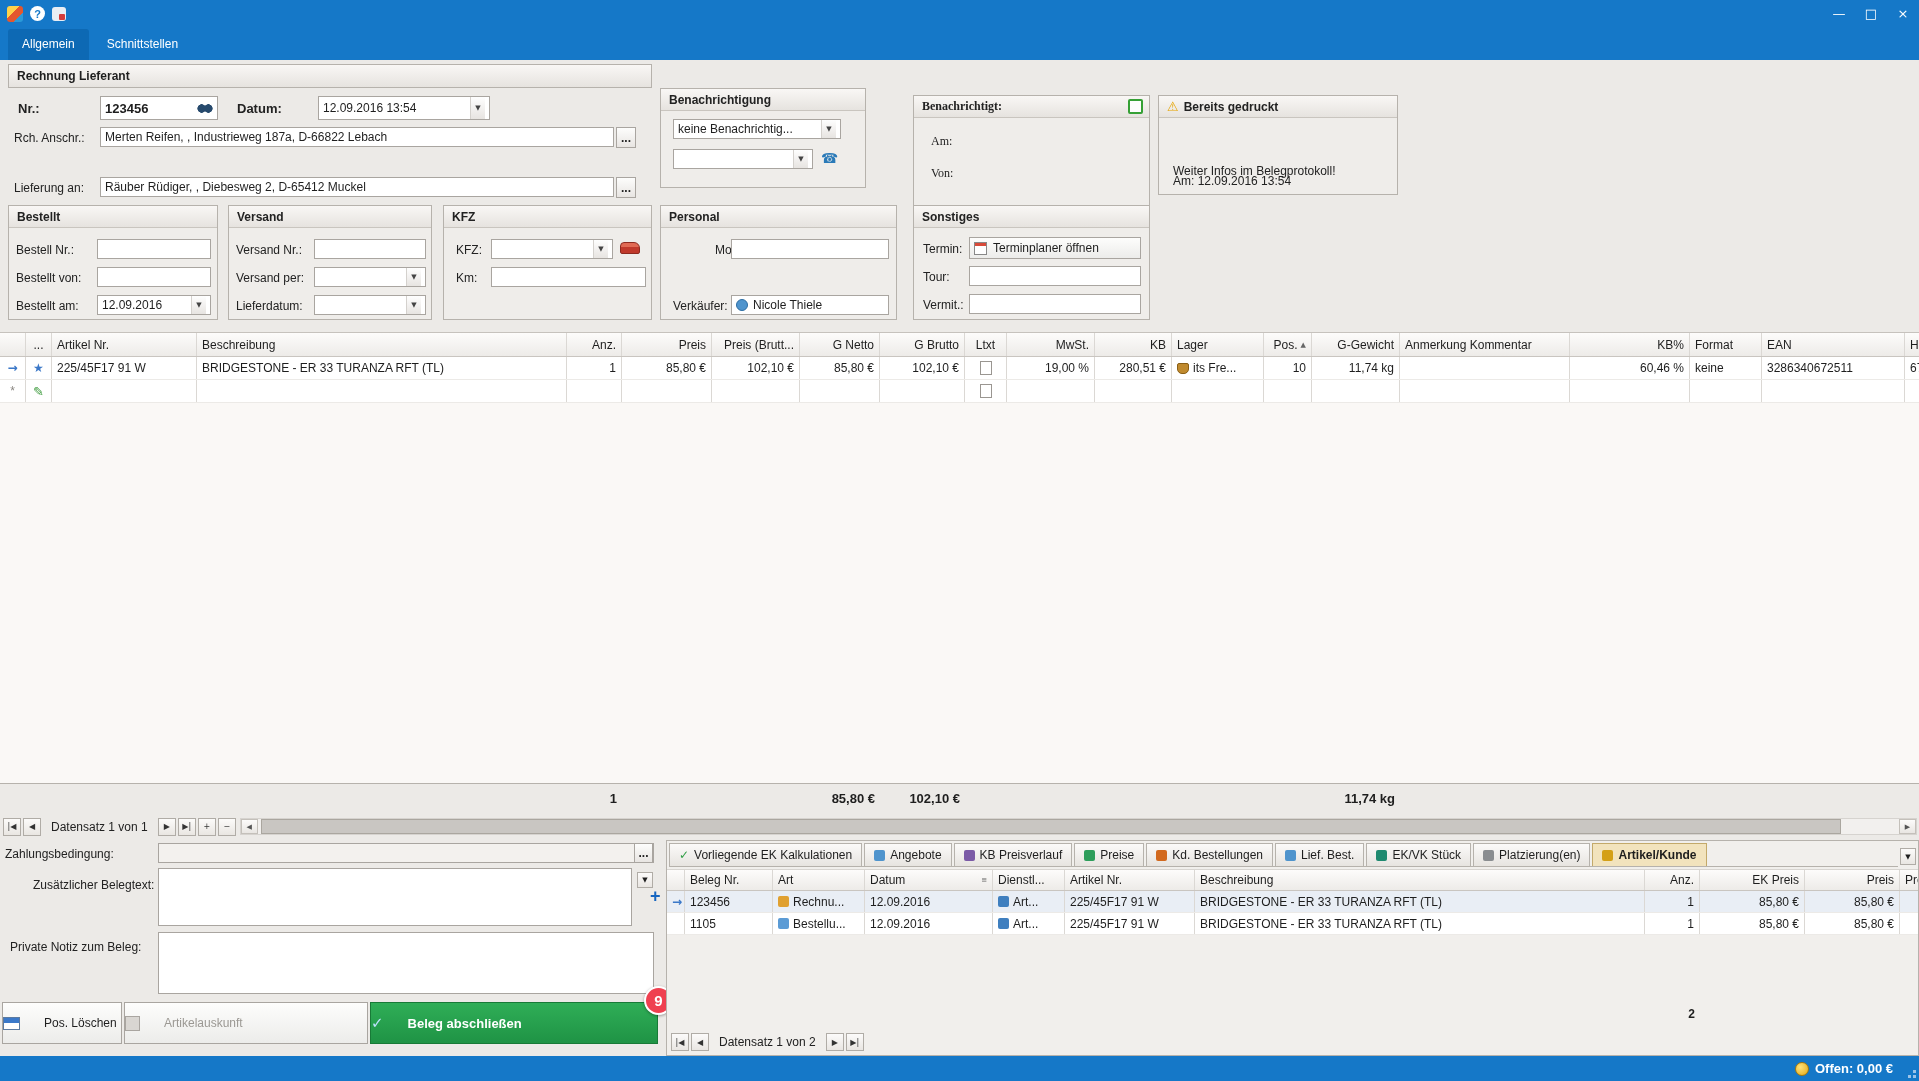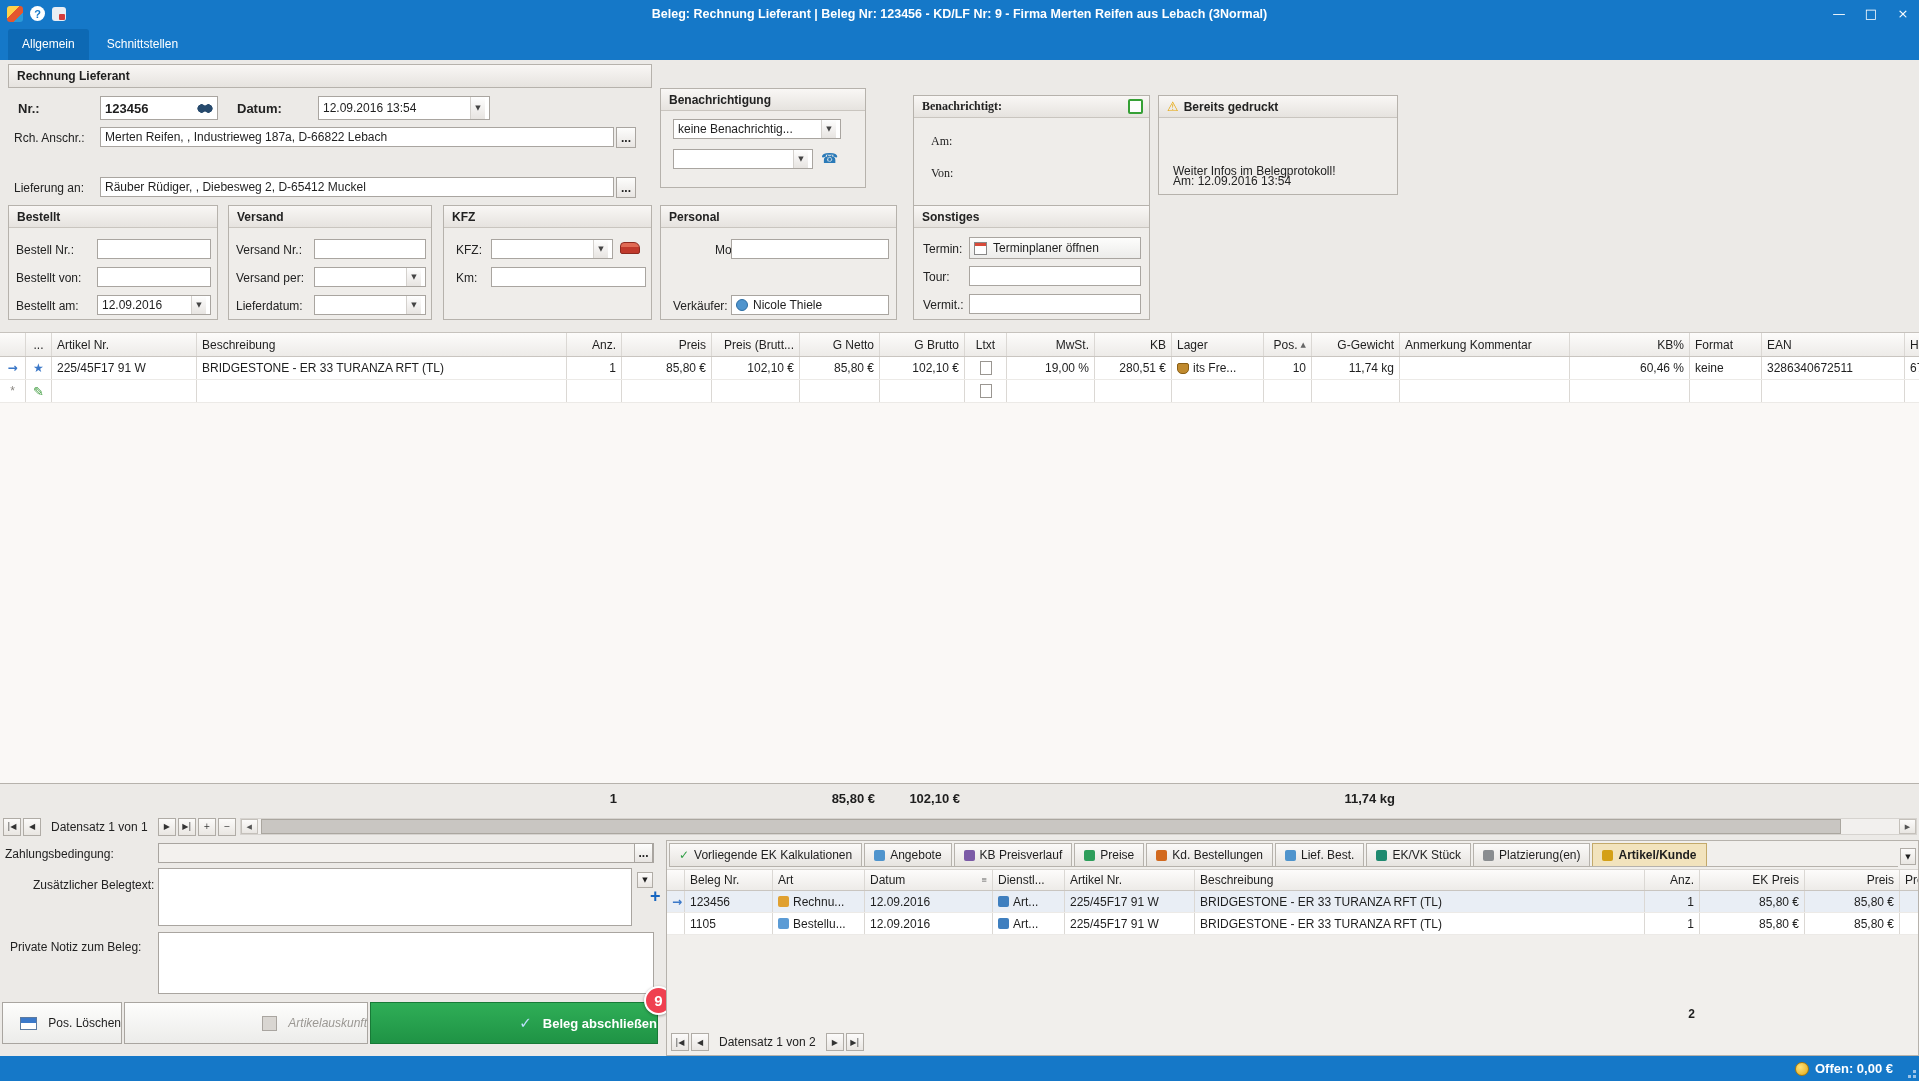"Beleg: Rechnung Lieferant | Beleg" div.tb-title { html: <div>Beleg: Rechnung Lieferant | Beleg Nr: 123456 - KD/LF Nr: 9 - Firma Merten Reifen aus Lebach (3Normal)</div> -> none }
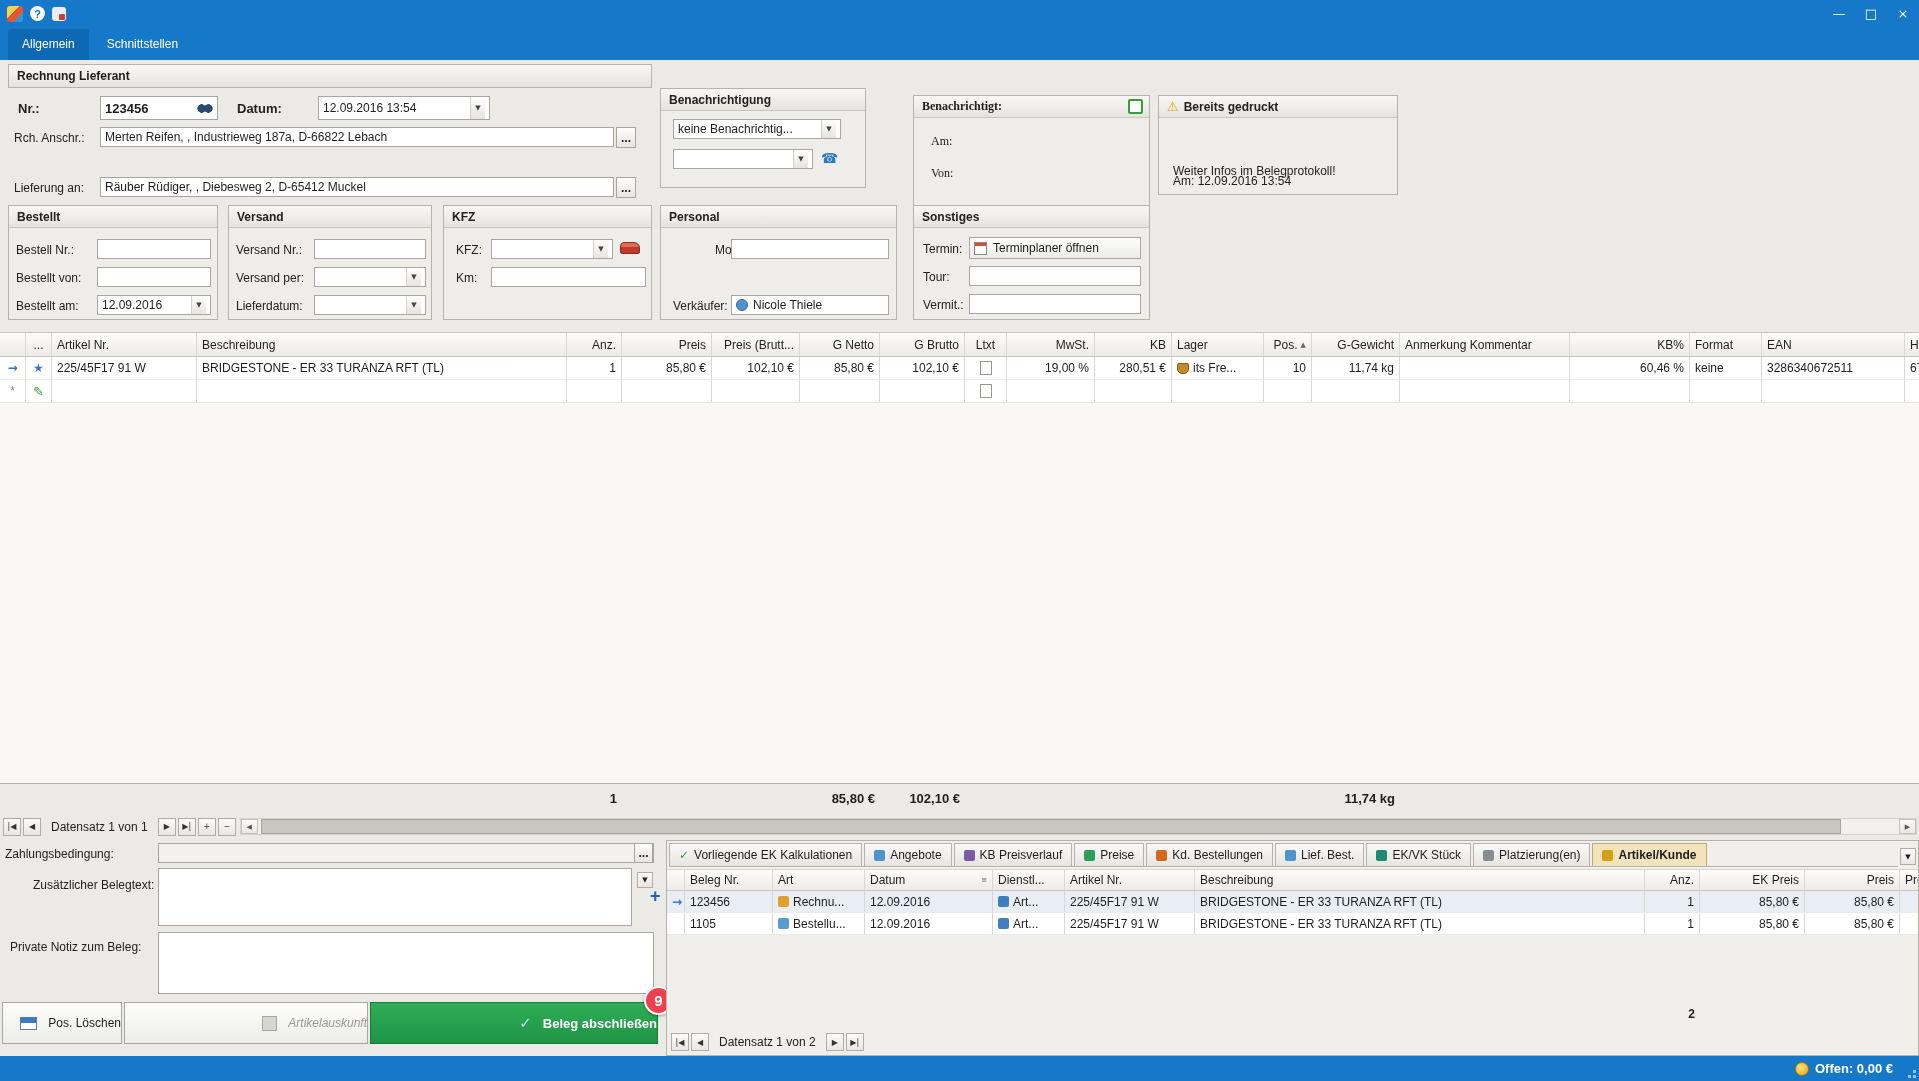"Pos. Löschen" .bbtn { gap: 11px -> 24px; justify-content: flex-end -> flex-start }
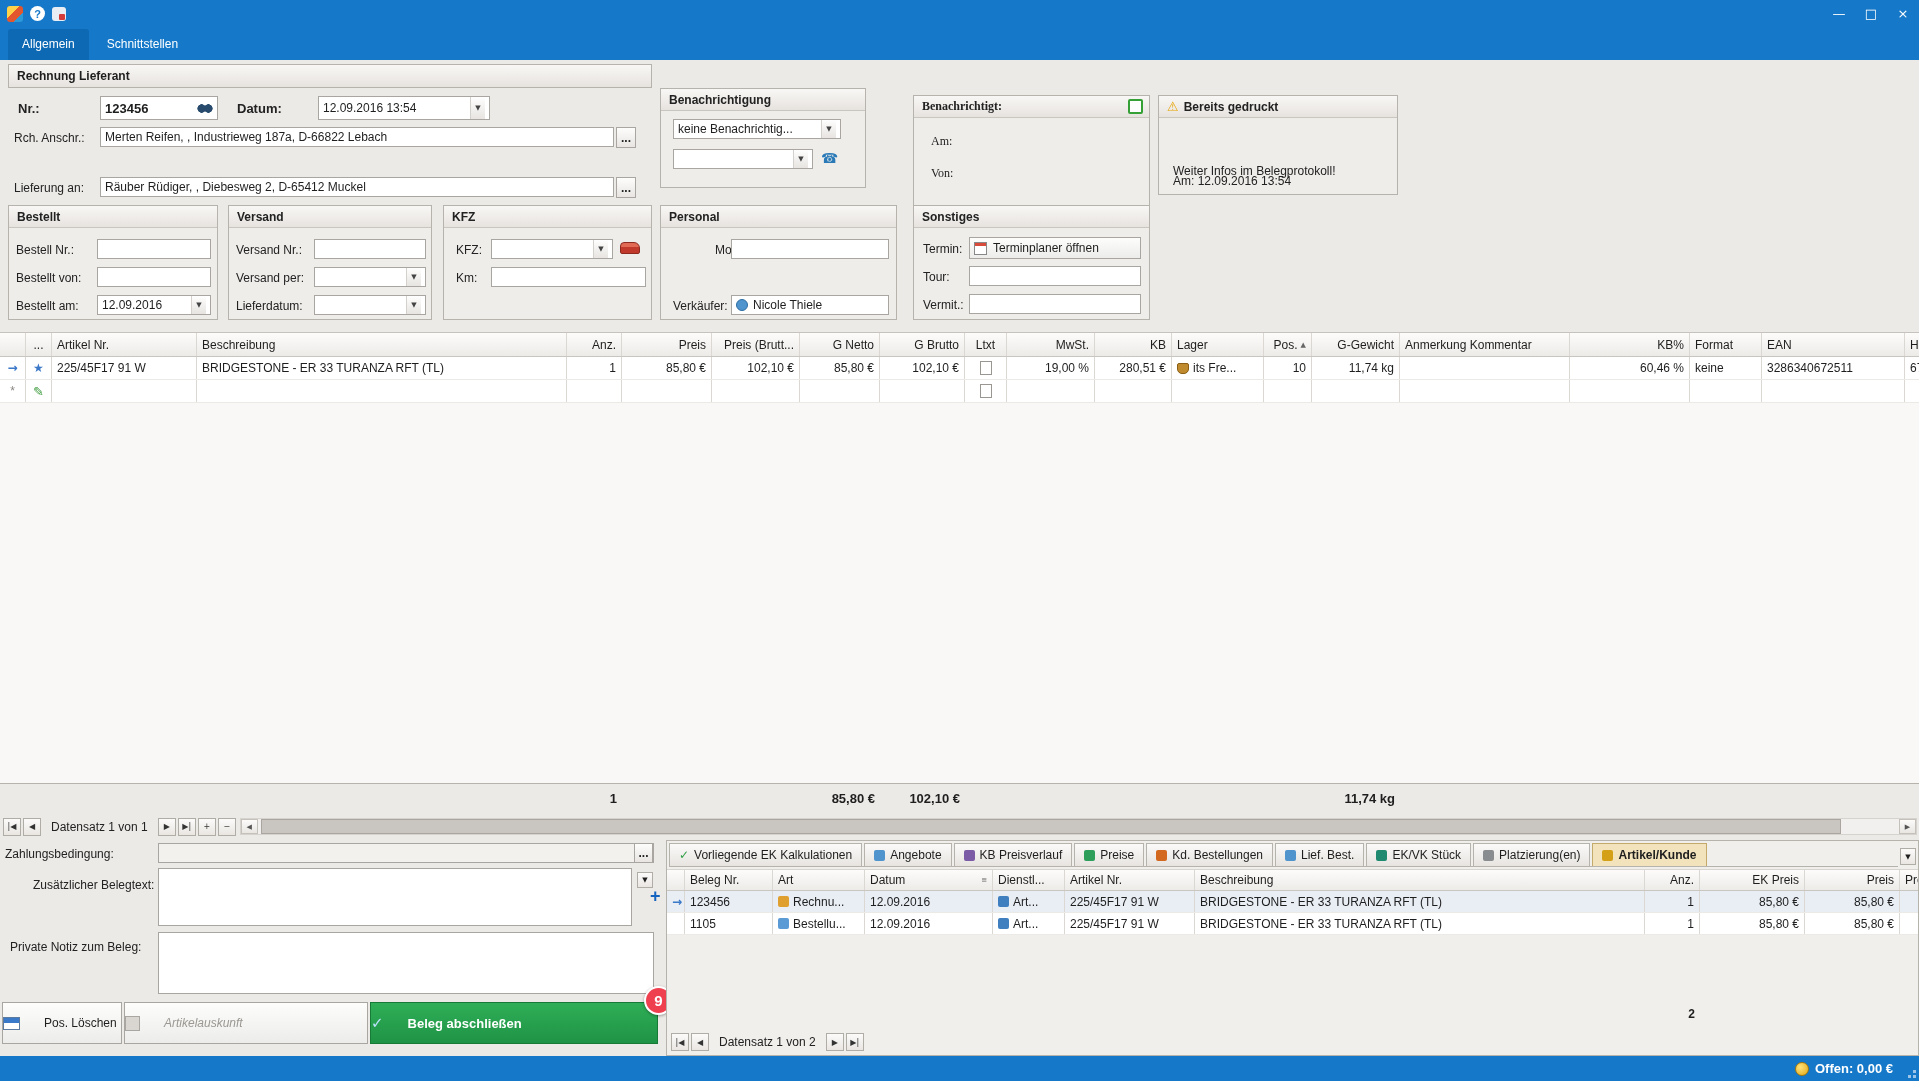"Artikelauskunft" div.bbtn { font-style: italic -> none }
